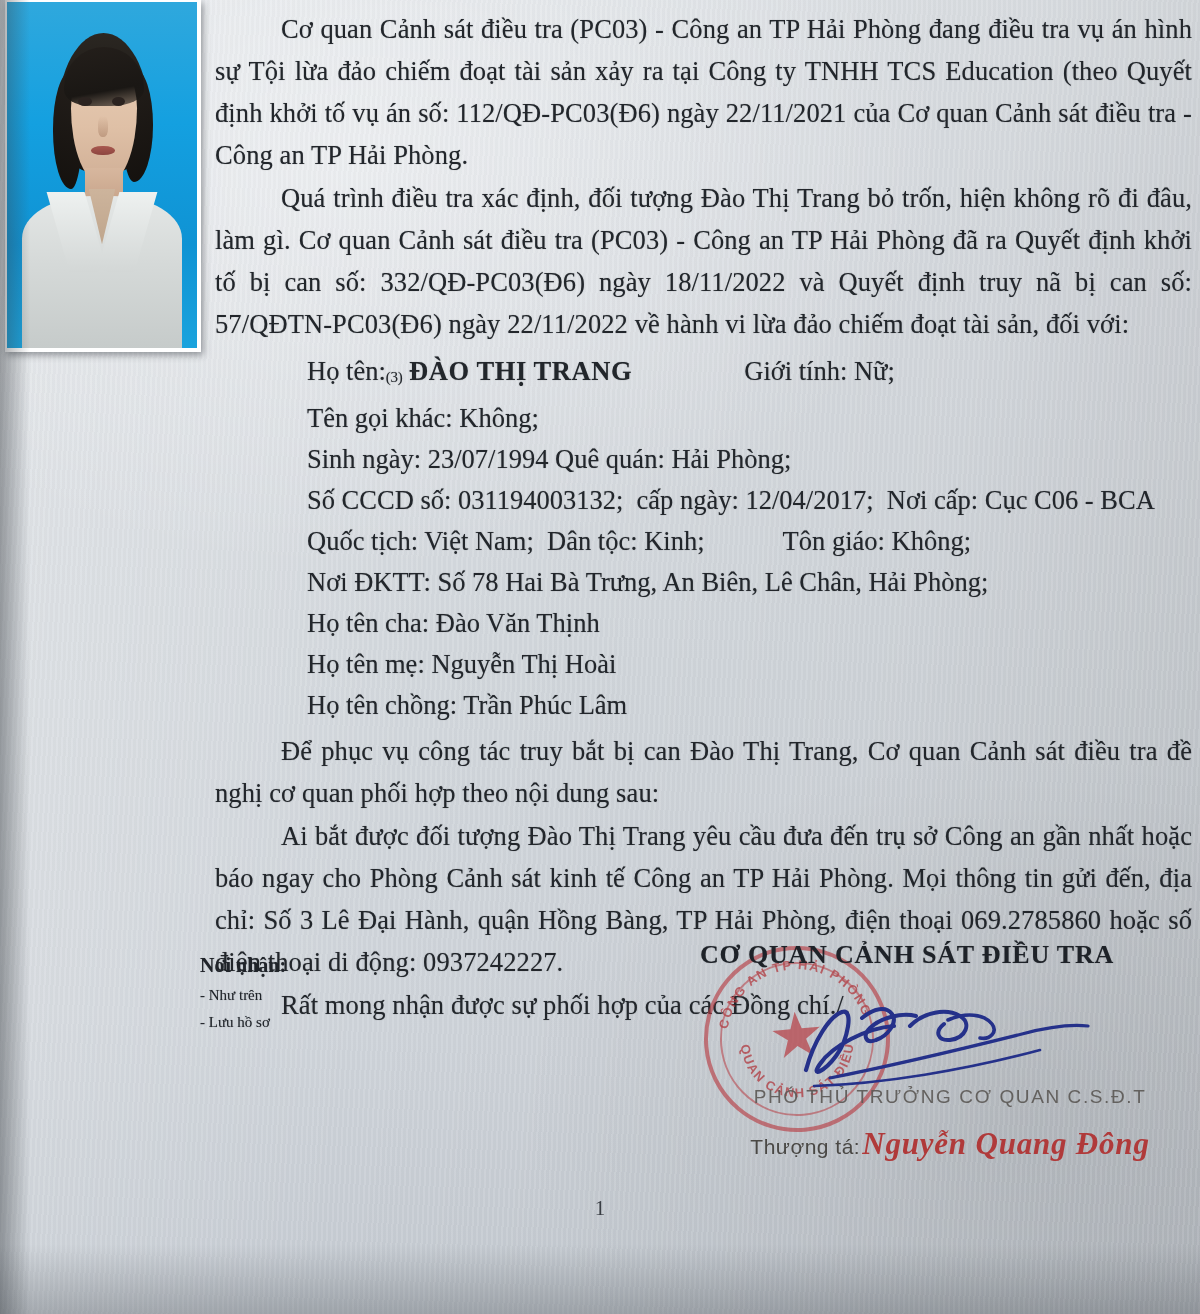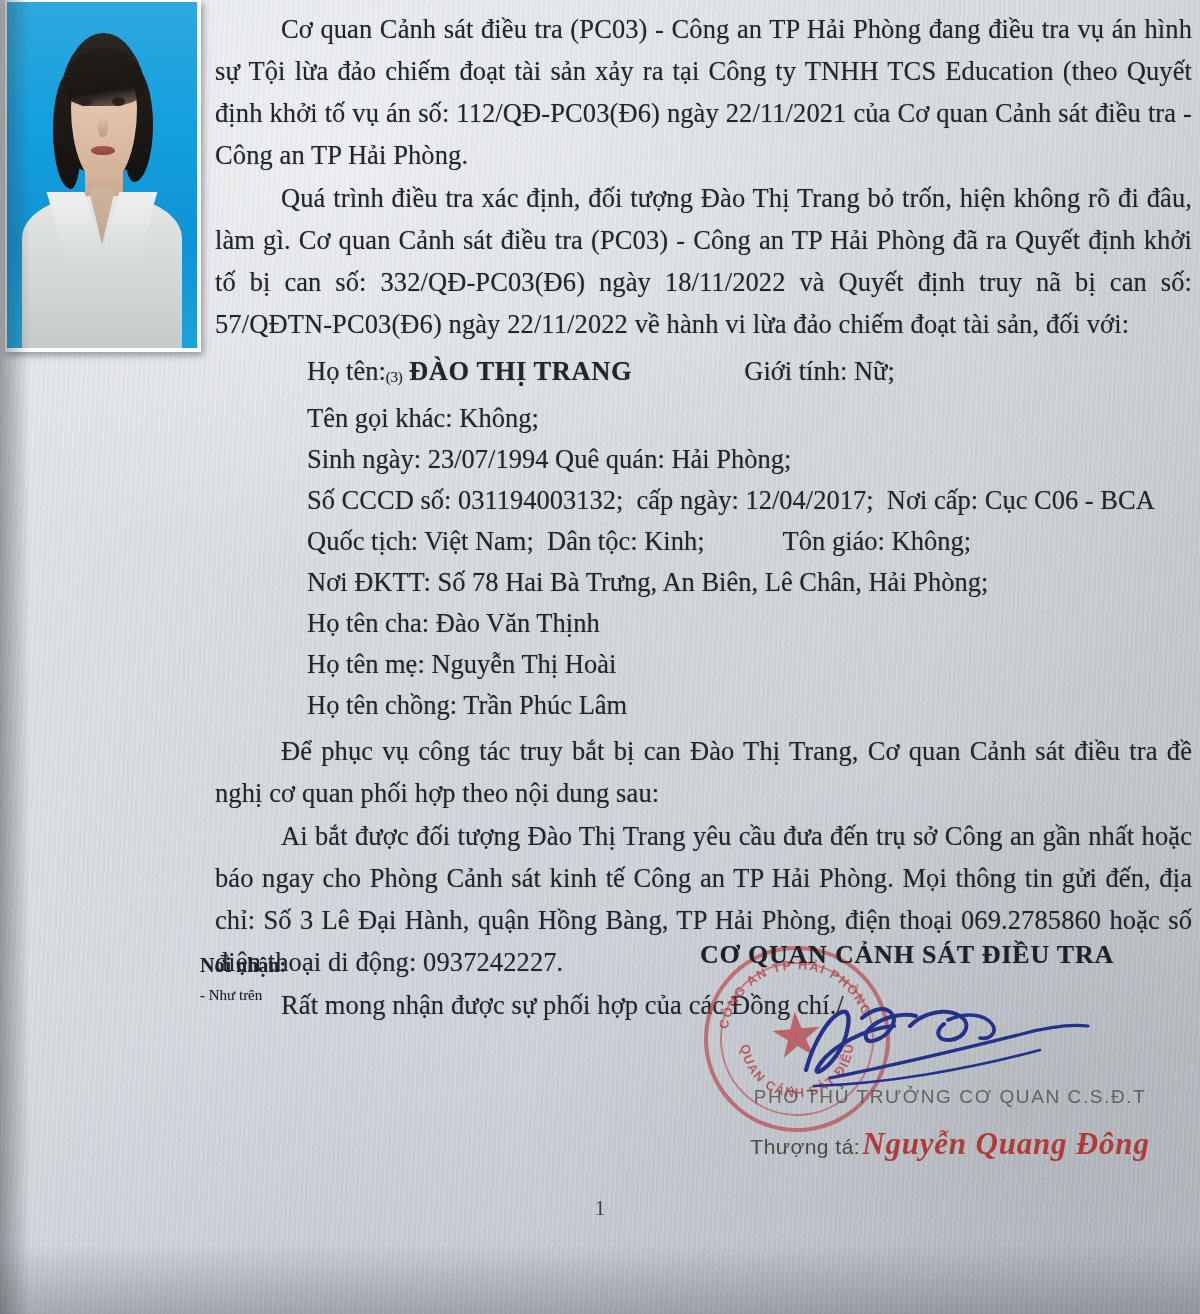"- Lưu hồ sơ" p.nn-item { html: none -> <p>- Lưu hồ sơ</p> }
